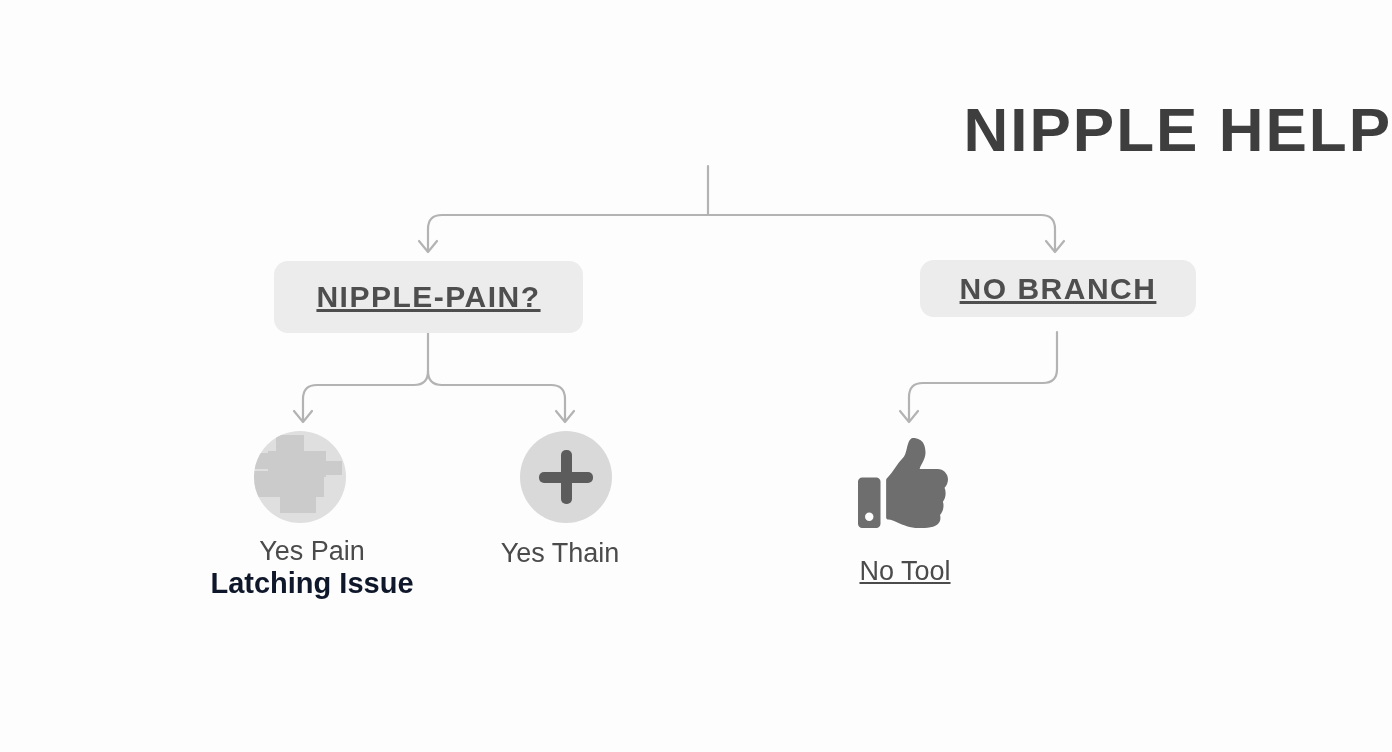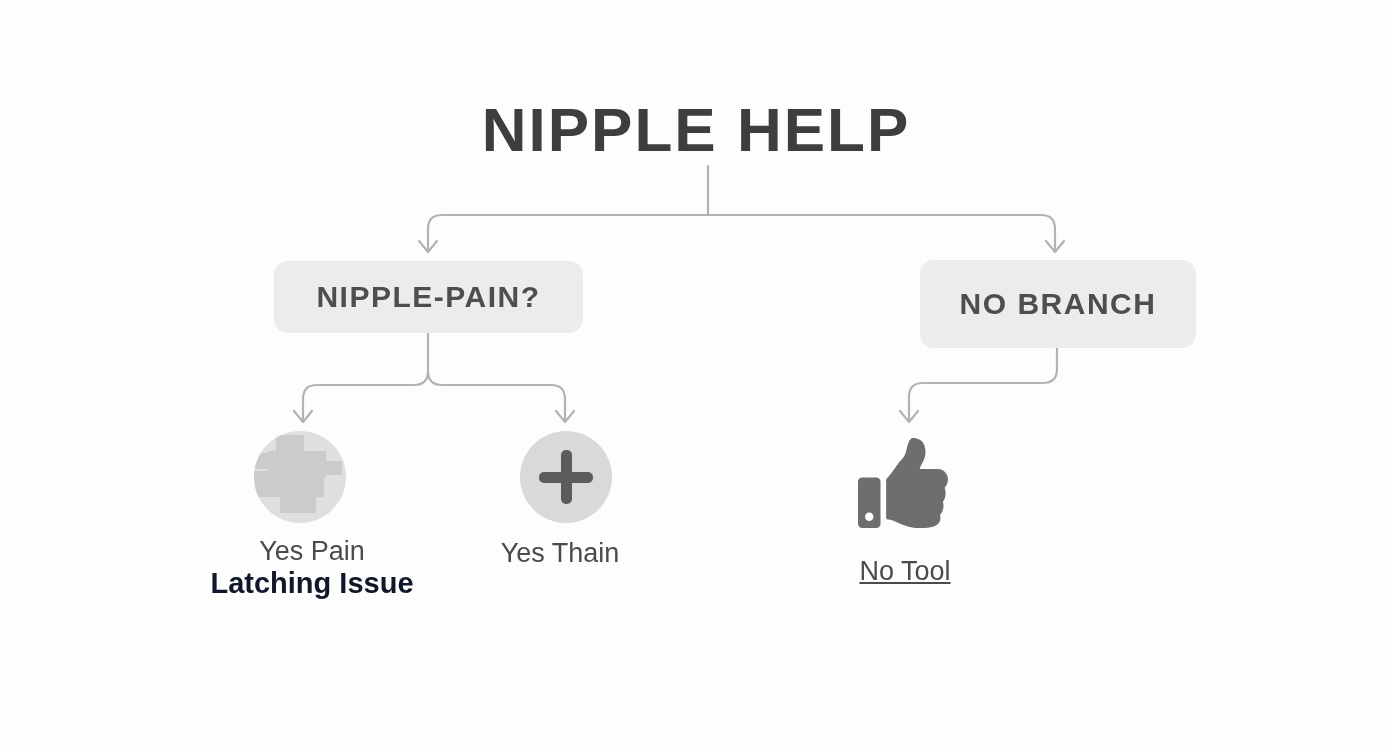"NIPPLE HELP" .page-title { text-align: center -> right }
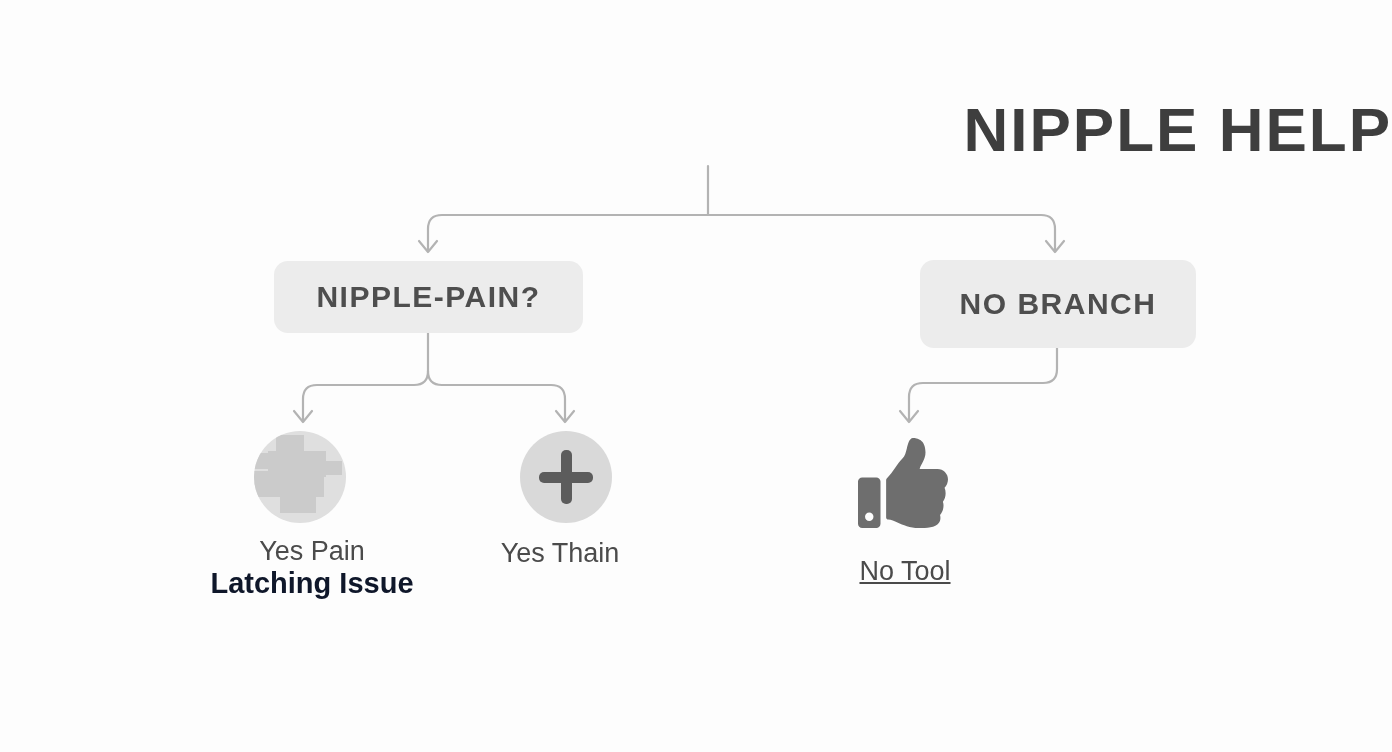"NIPPLE-PAIN?" .decision-box { text-decoration: none -> underline }
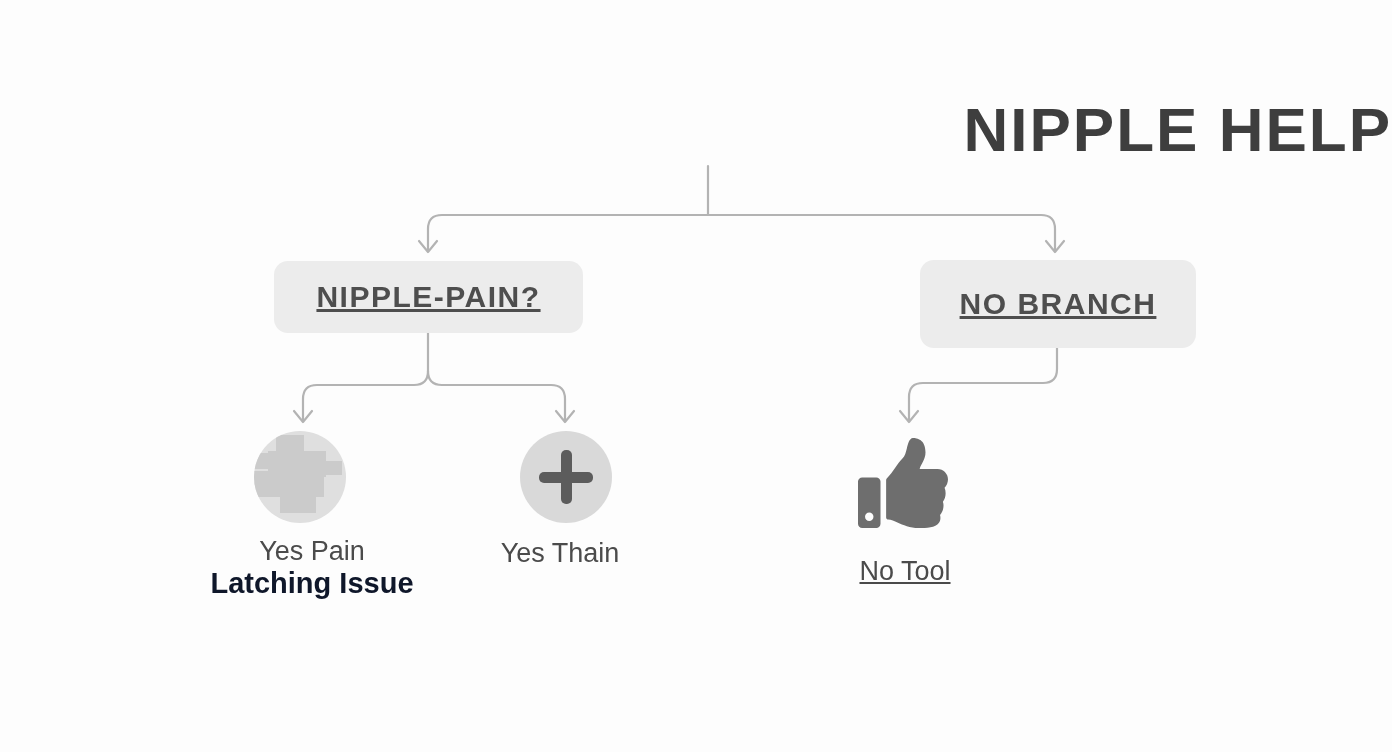"NO BRANCH" .box-no { height: 88px -> 57px }
